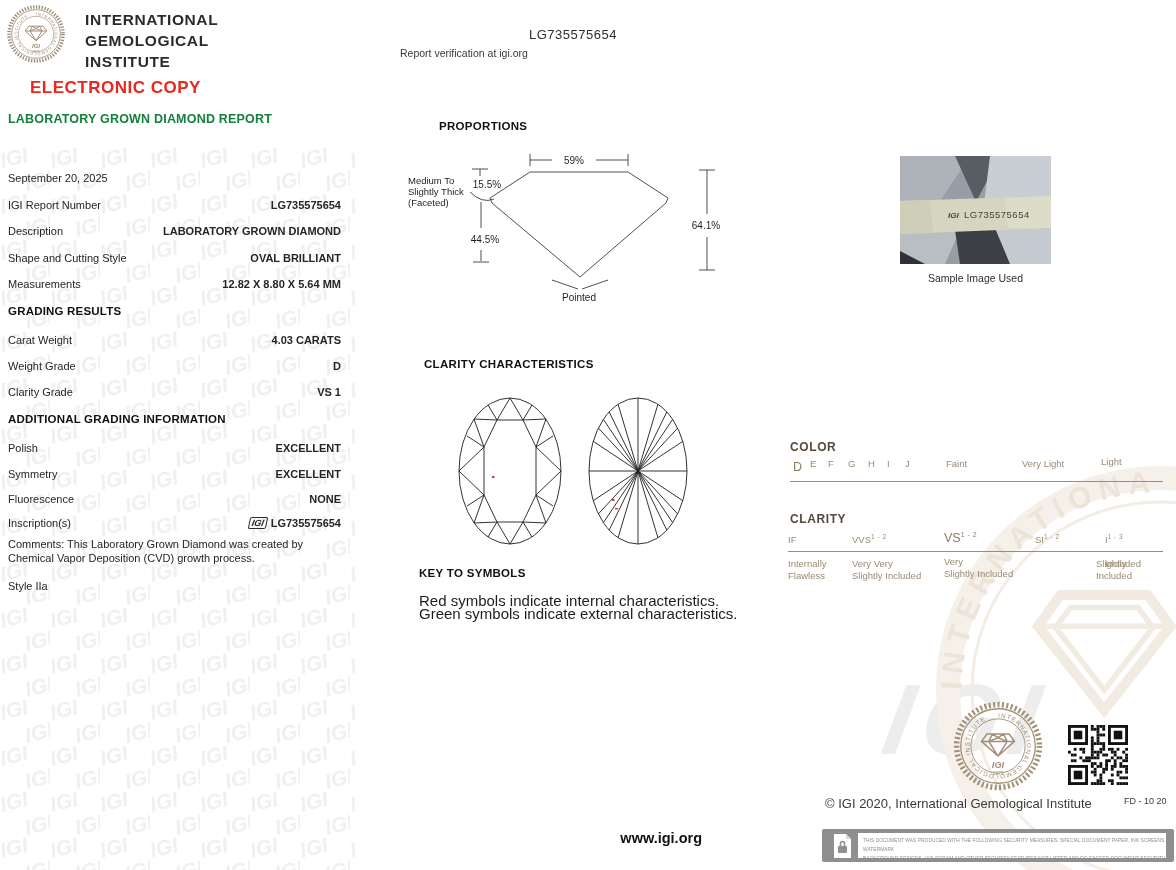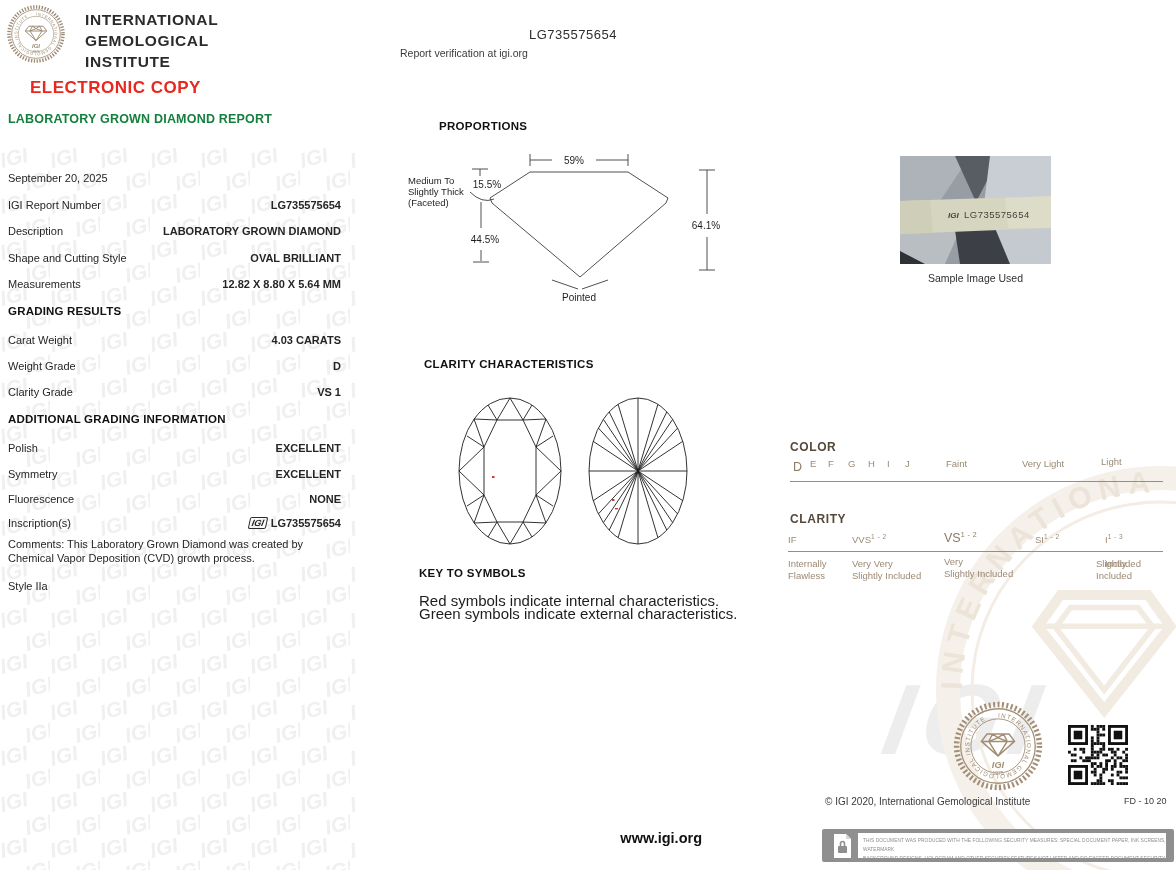"© IGI 2020, International Gemological" .copyright { font-size: 10px -> 13px }
